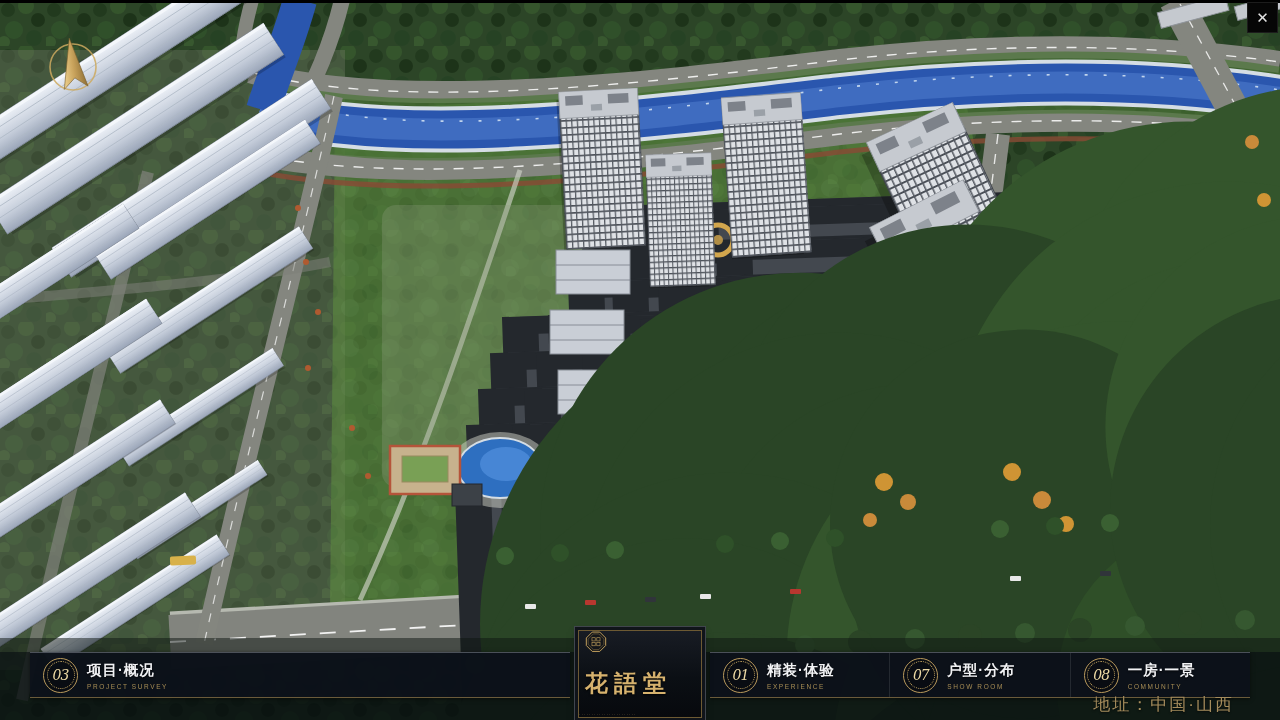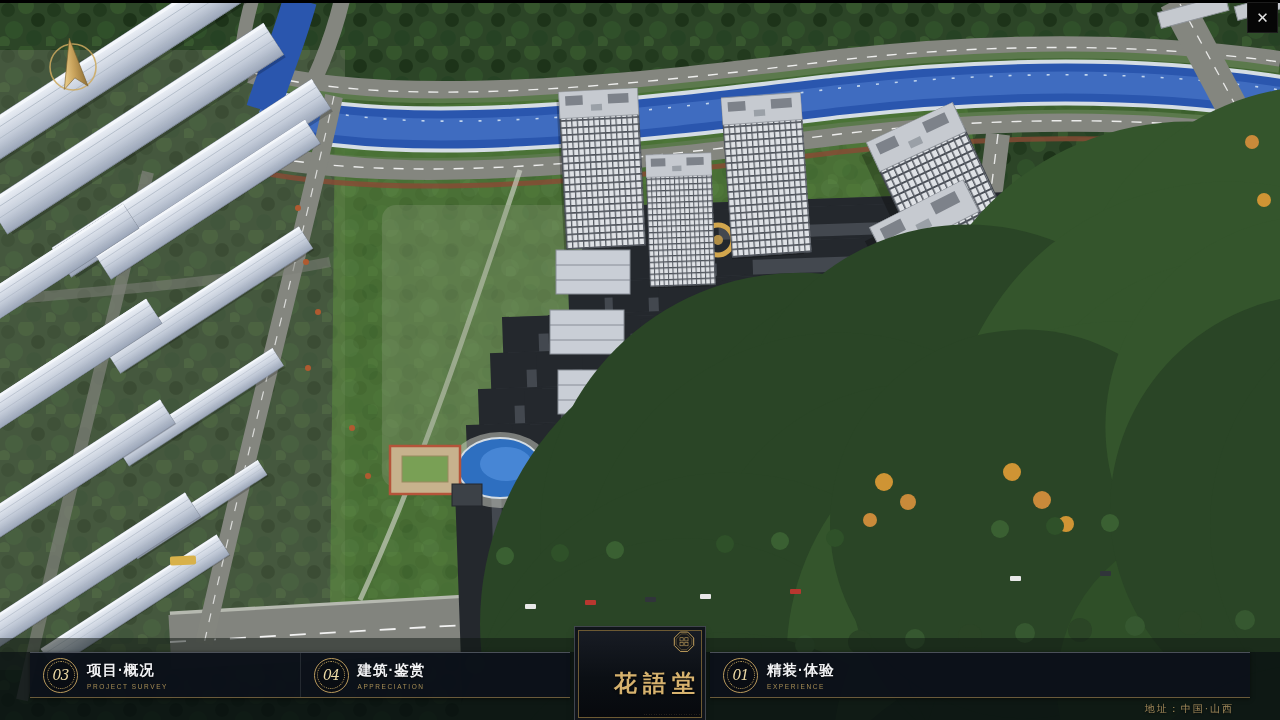"04" div.menu-item { html: <div> <div> <div> <span>04</span> </div> </div> <div> <div>建筑·鉴赏</div> <div>APPRECIATION</div> </div> </div> -> none }
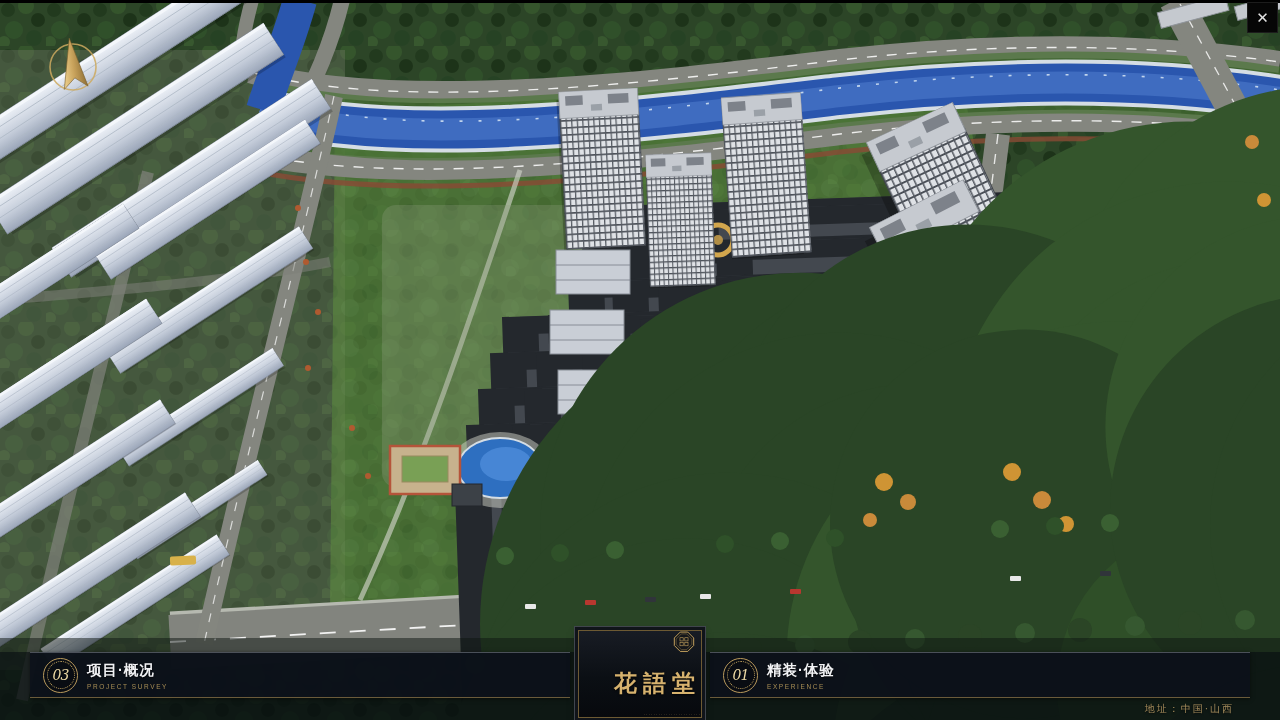"花語堂" .logo-plaque { align-items: flex-end -> flex-start }
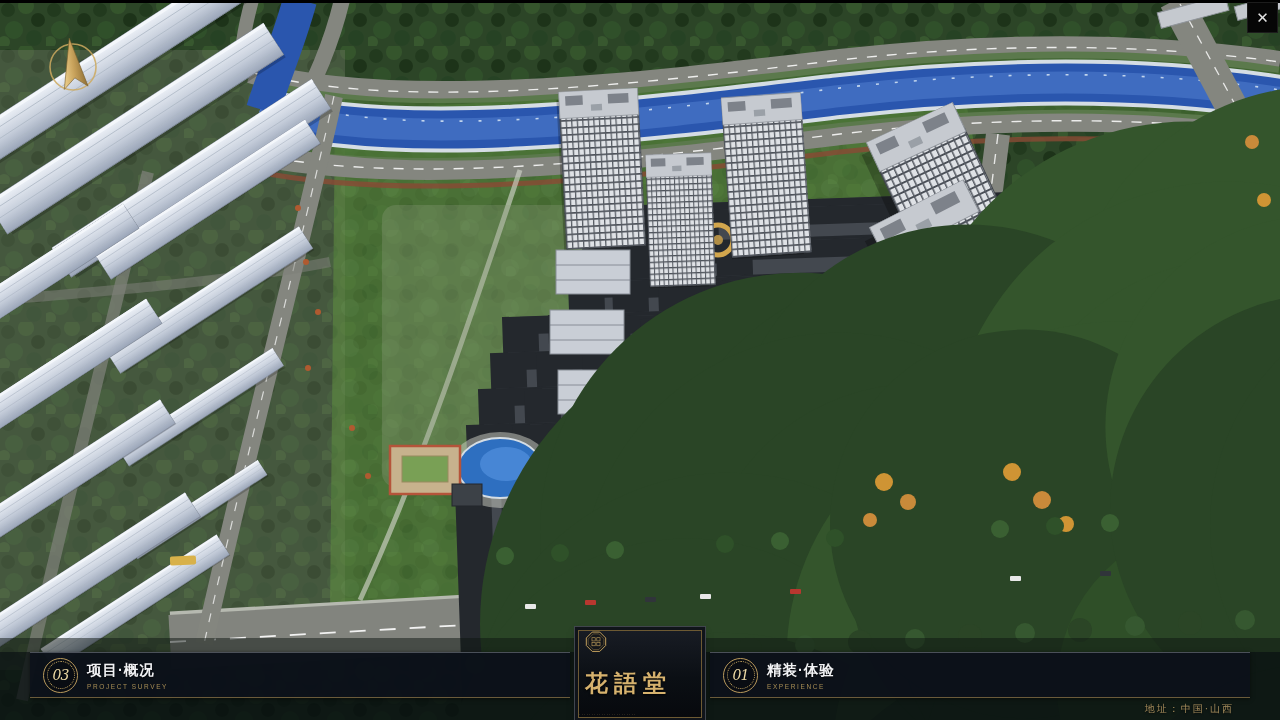"07" div.menu-item { html: none -> <div> <div> <div> <span>07</span> </div> </div> <div> <div>户型·分布</div> <div>SHOW ROOM</div> </div> </div> }
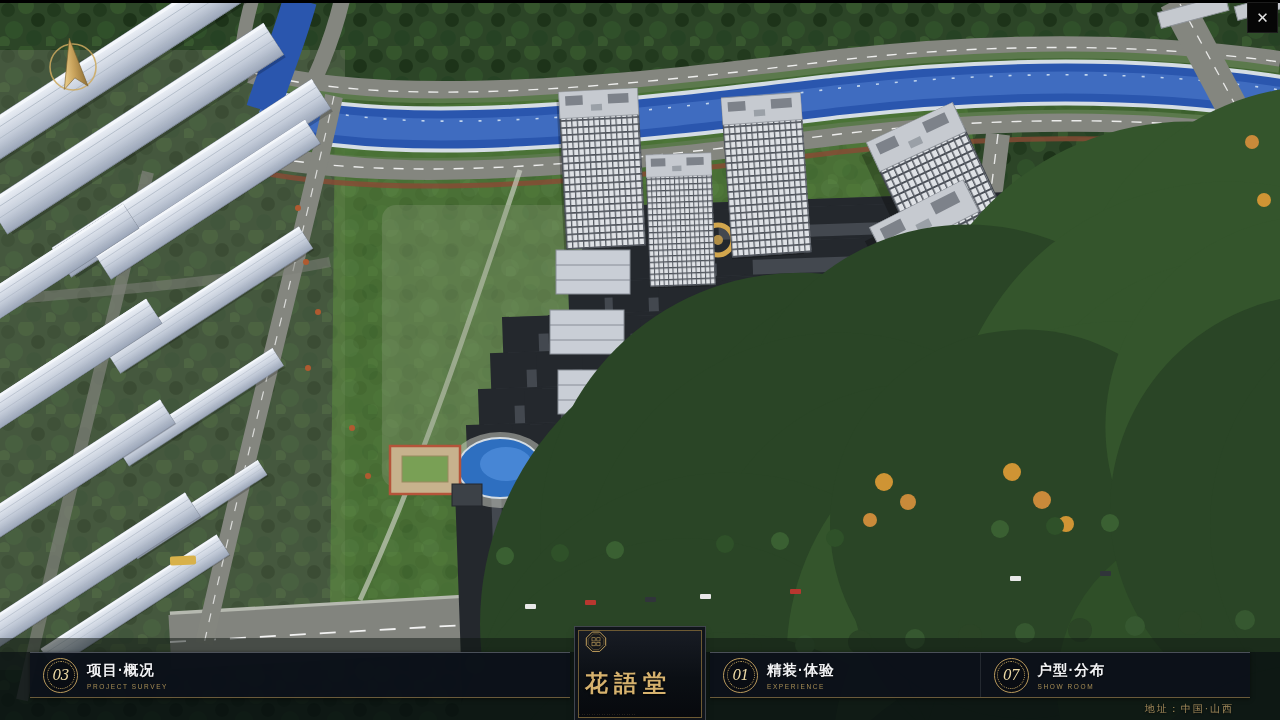"08" div.menu-item { html: none -> <div> <div> <div> <span>08</span> </div> </div> <div> <div>一房·一景</div> <div>COMMUNITY</div> </div> </div> }
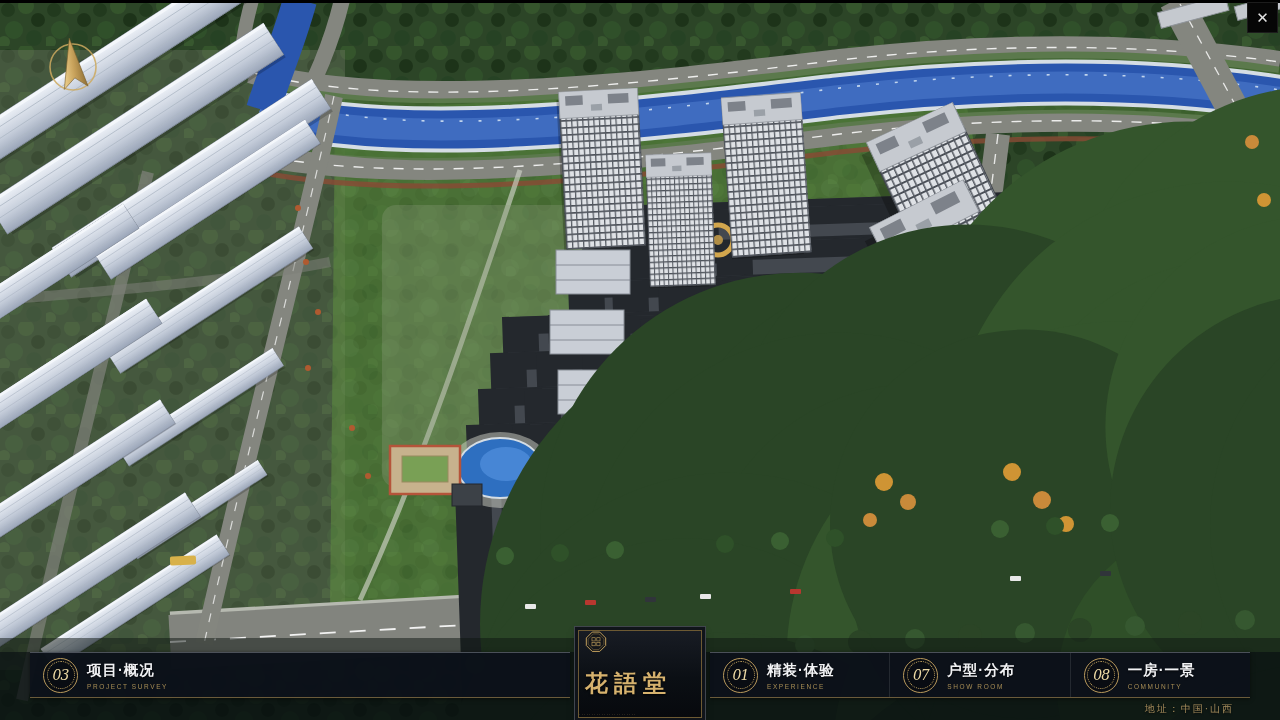"地址：中国·山西" .address { font-size: 10px -> 17px }
